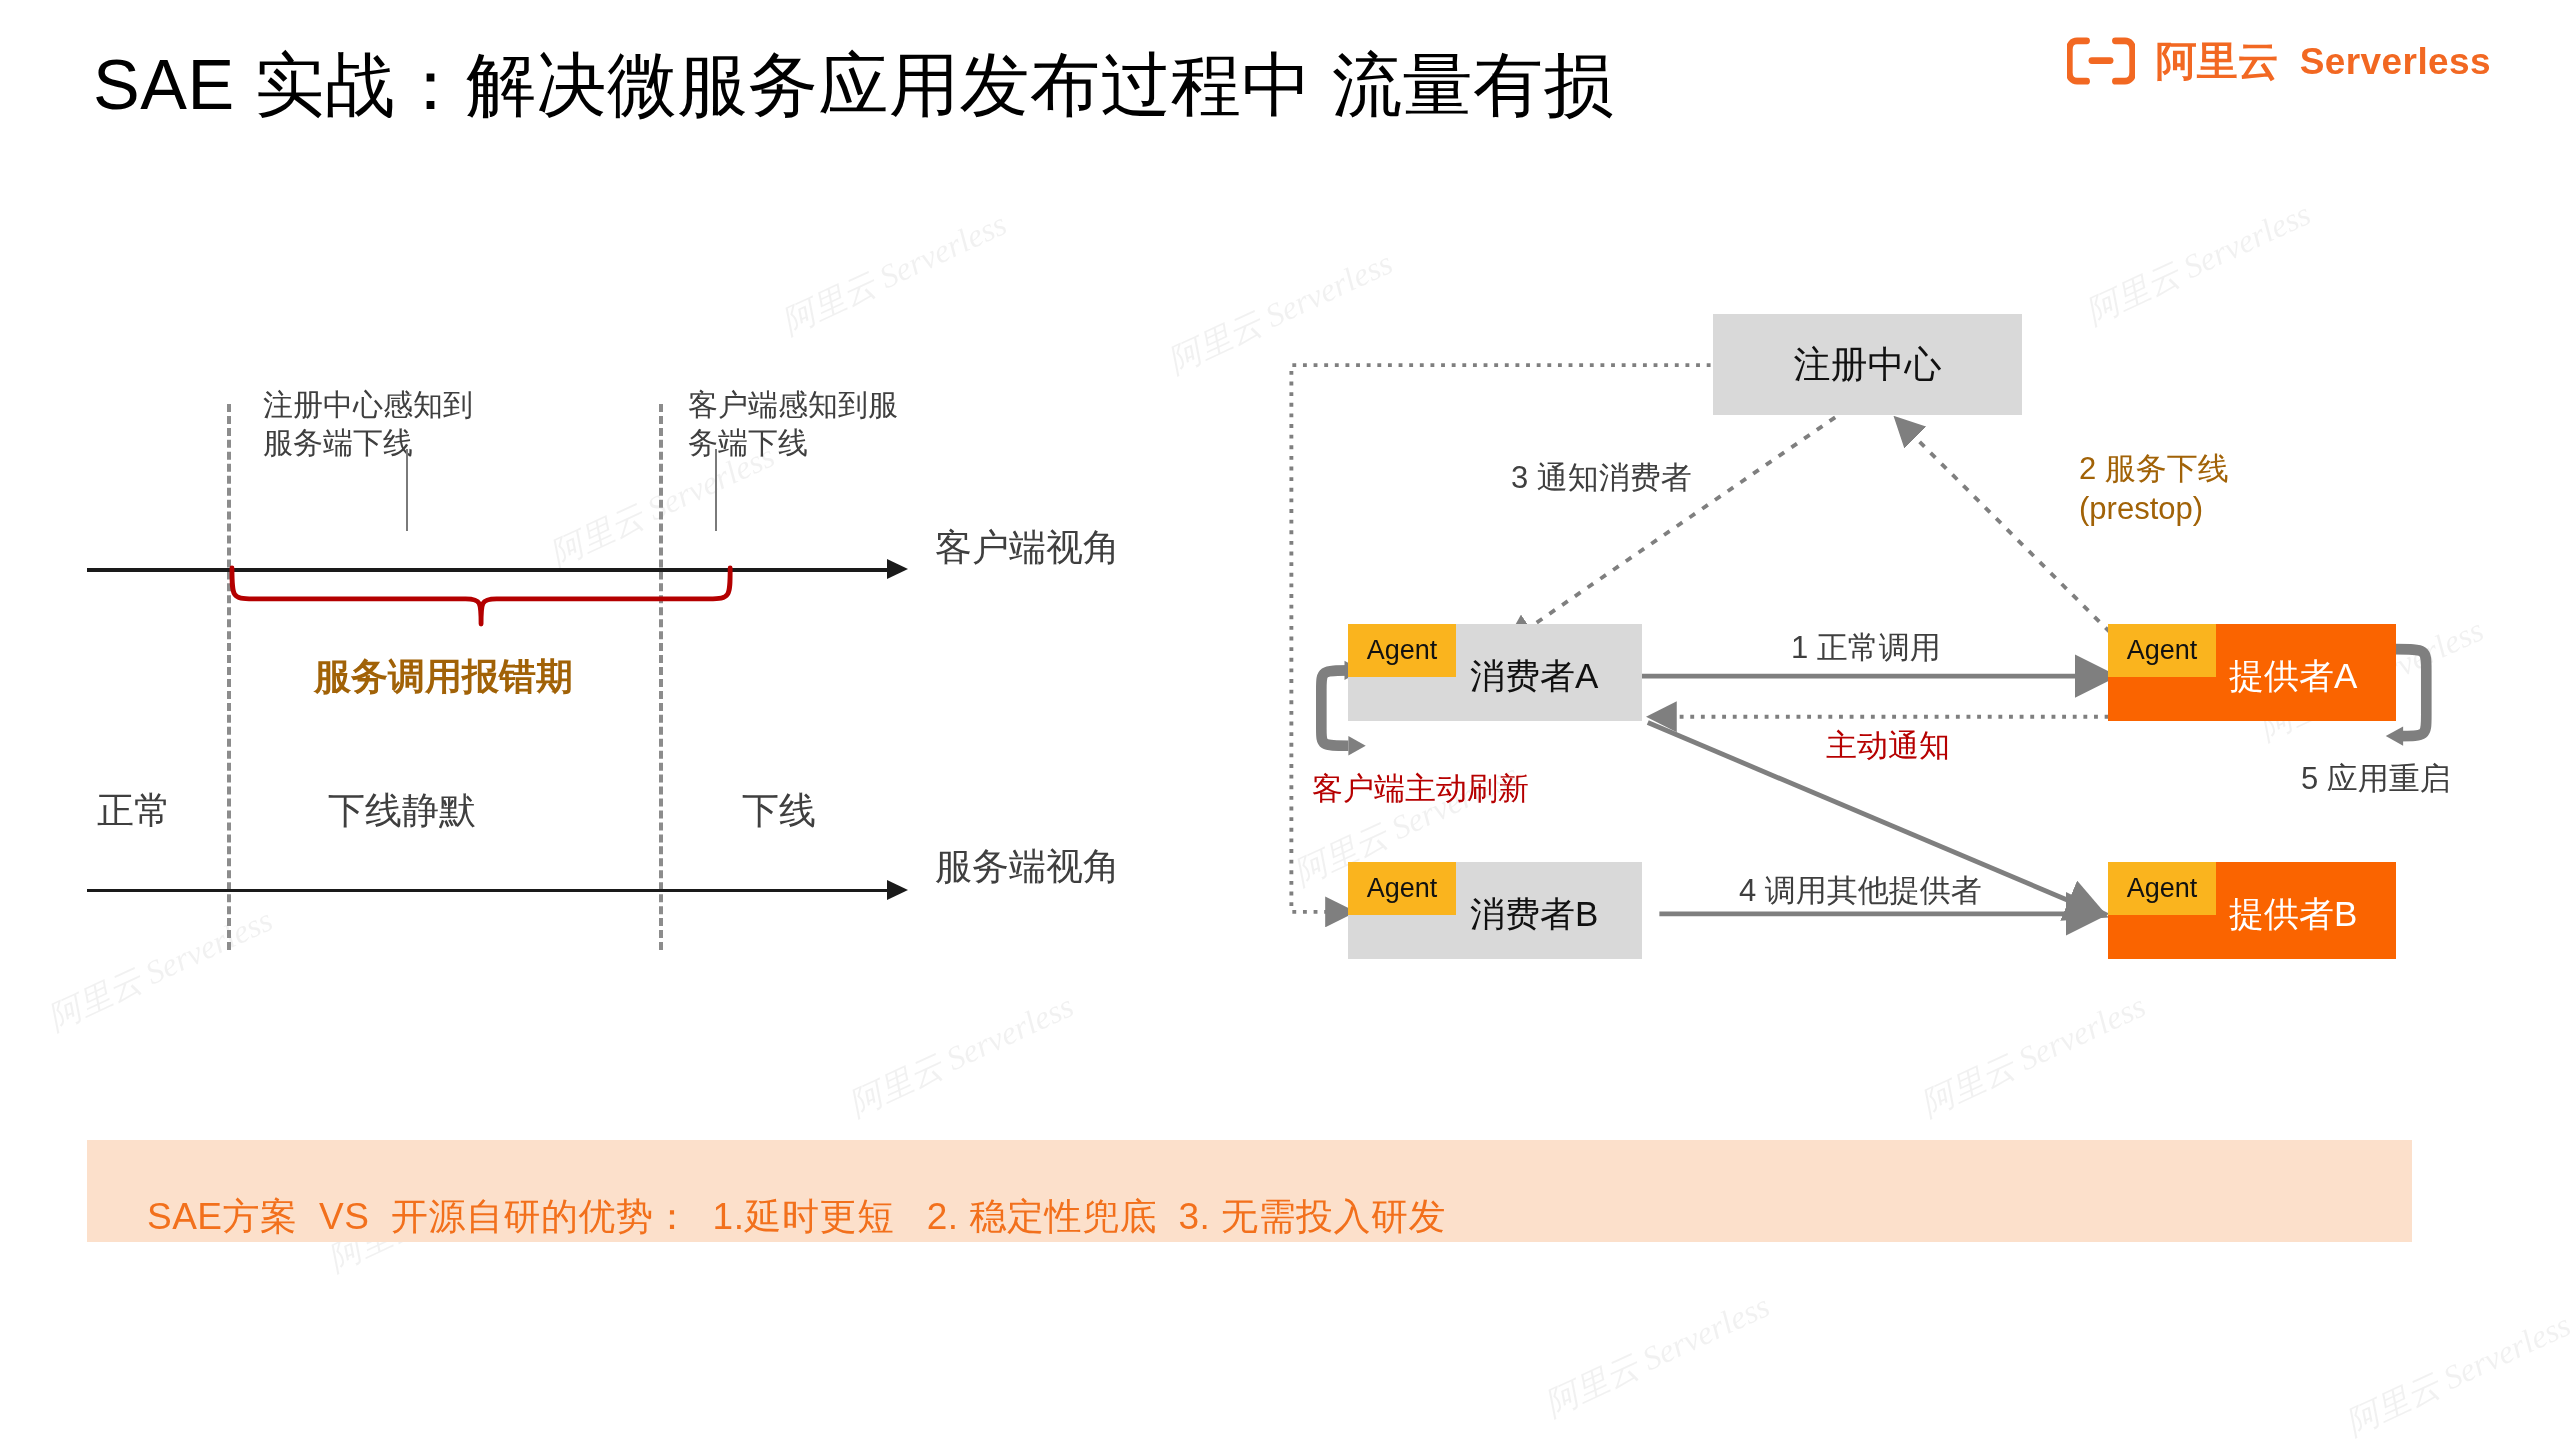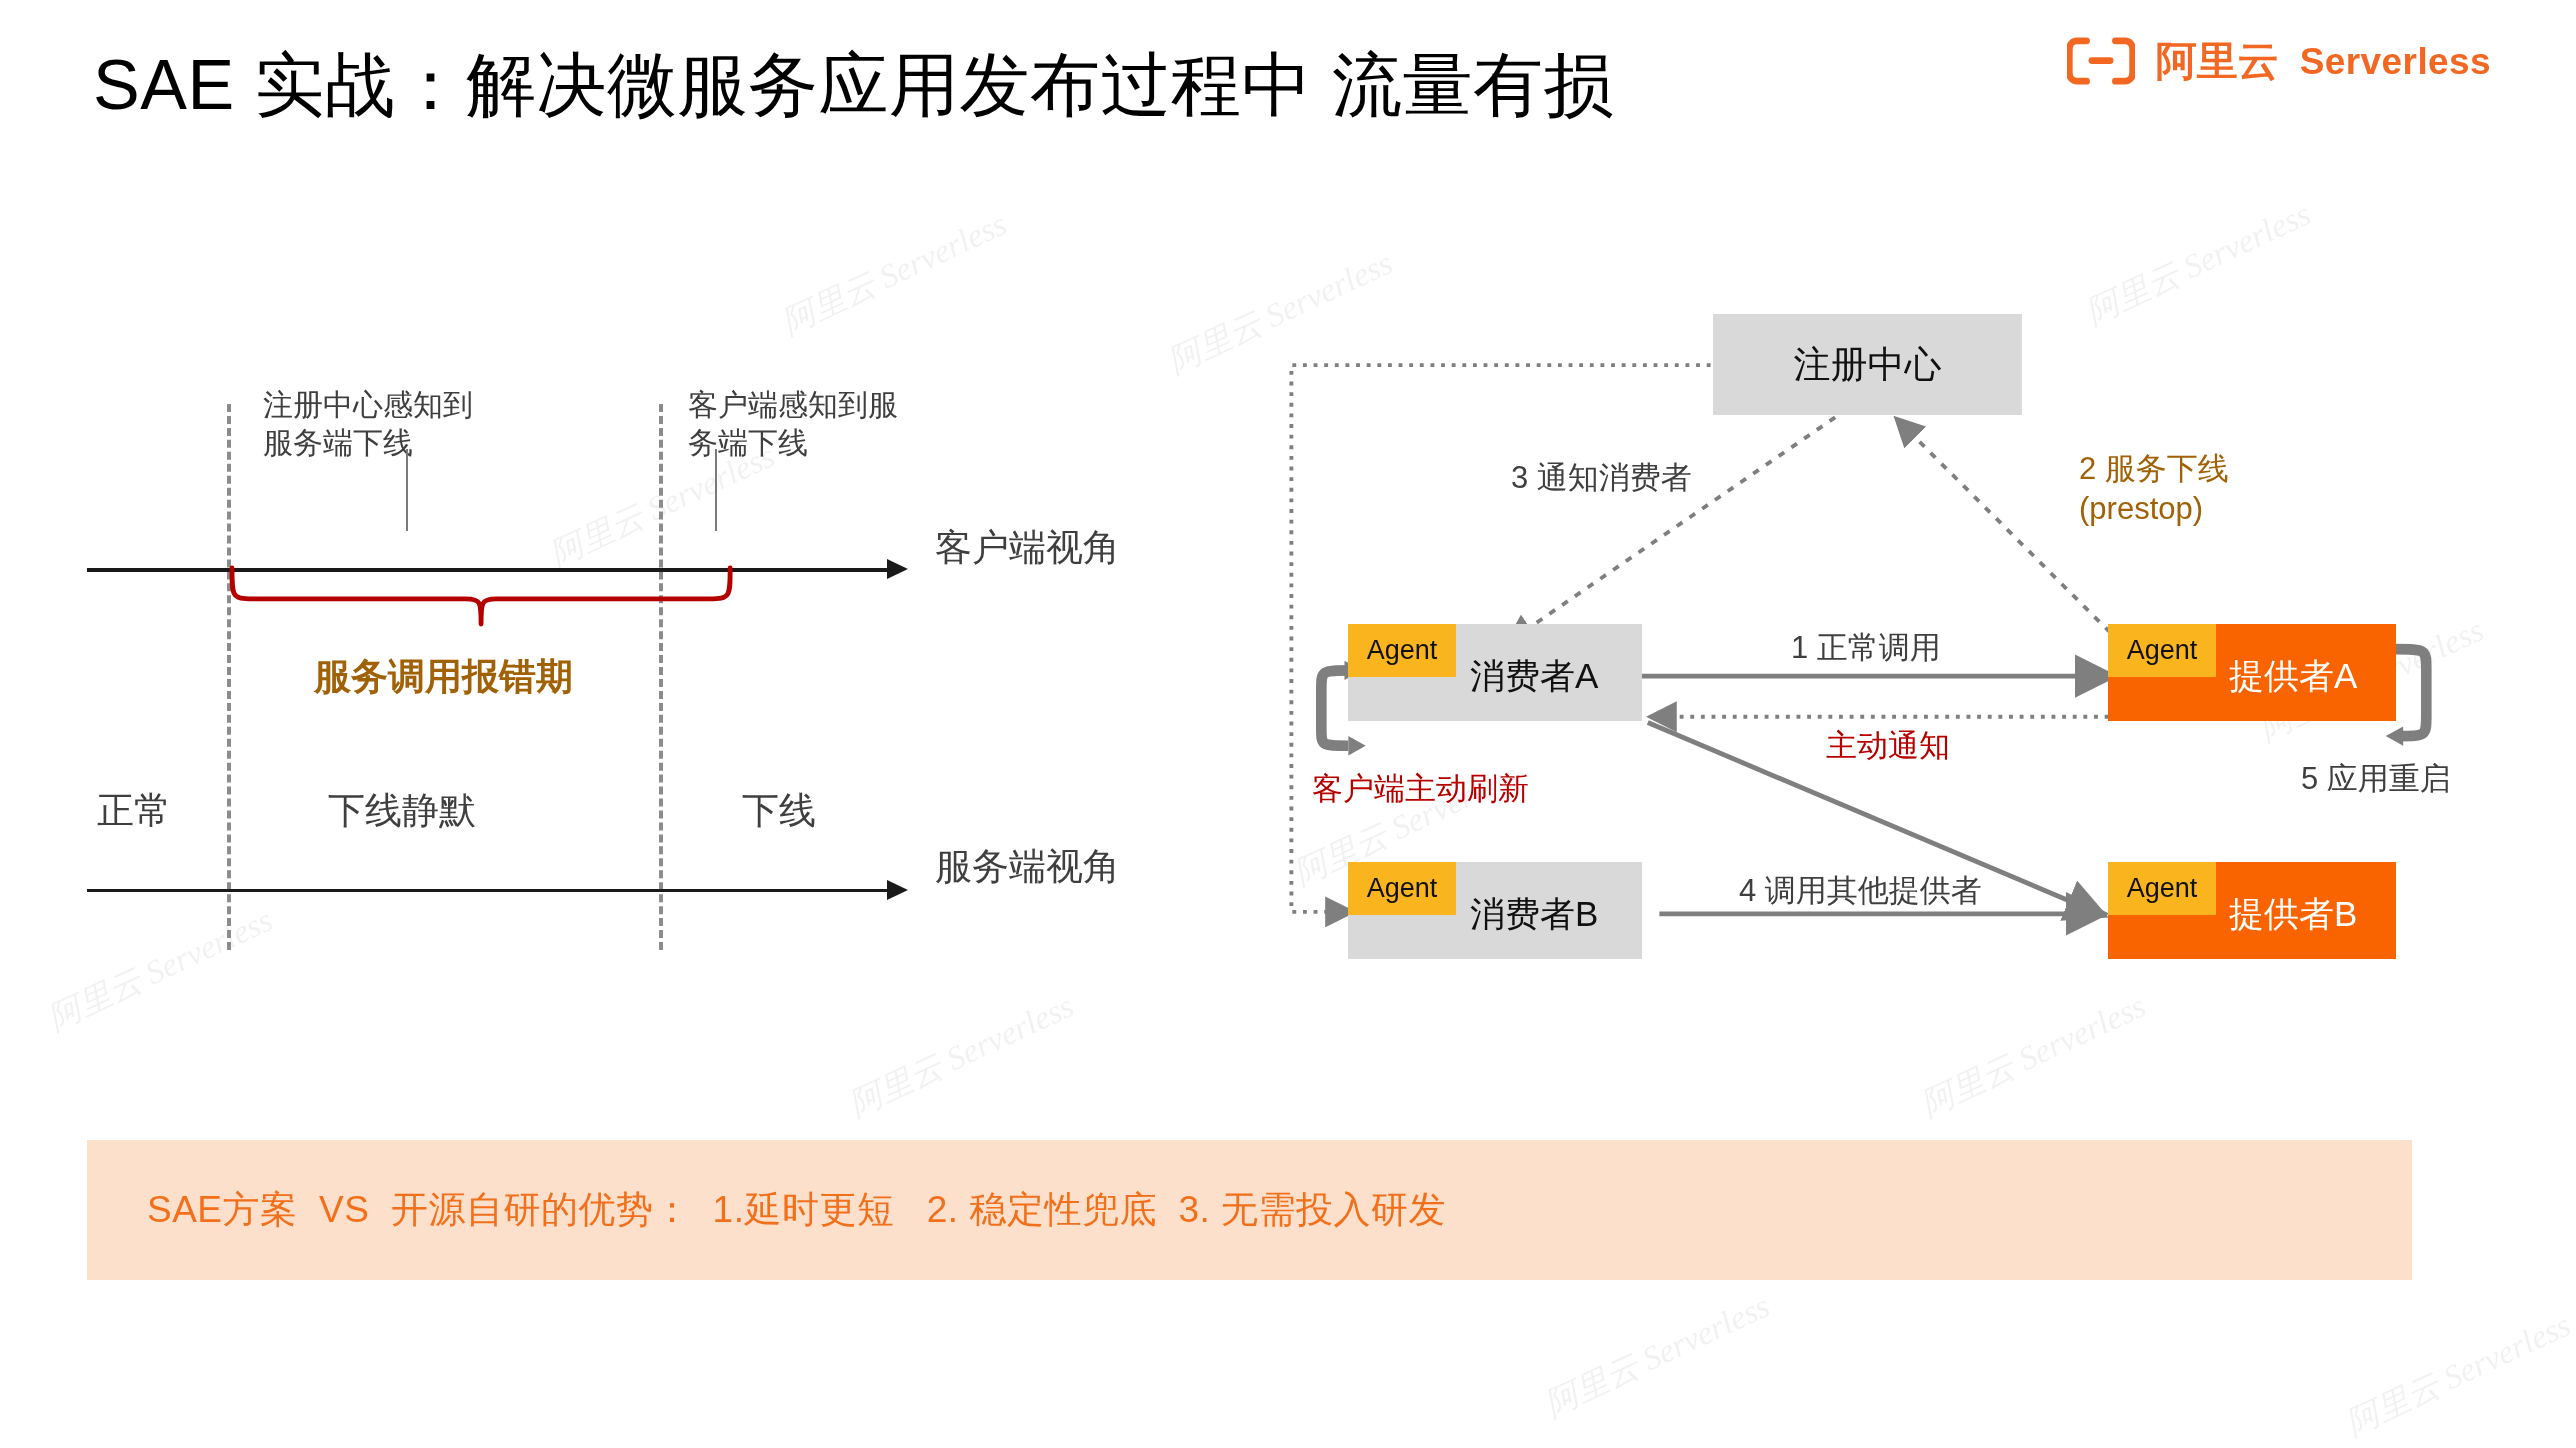"SAE方案 VS 开源自研的优势： 1.延时更短 2." #footer-banner { align-items: center -> flex-end; height: 140px -> 102px }
